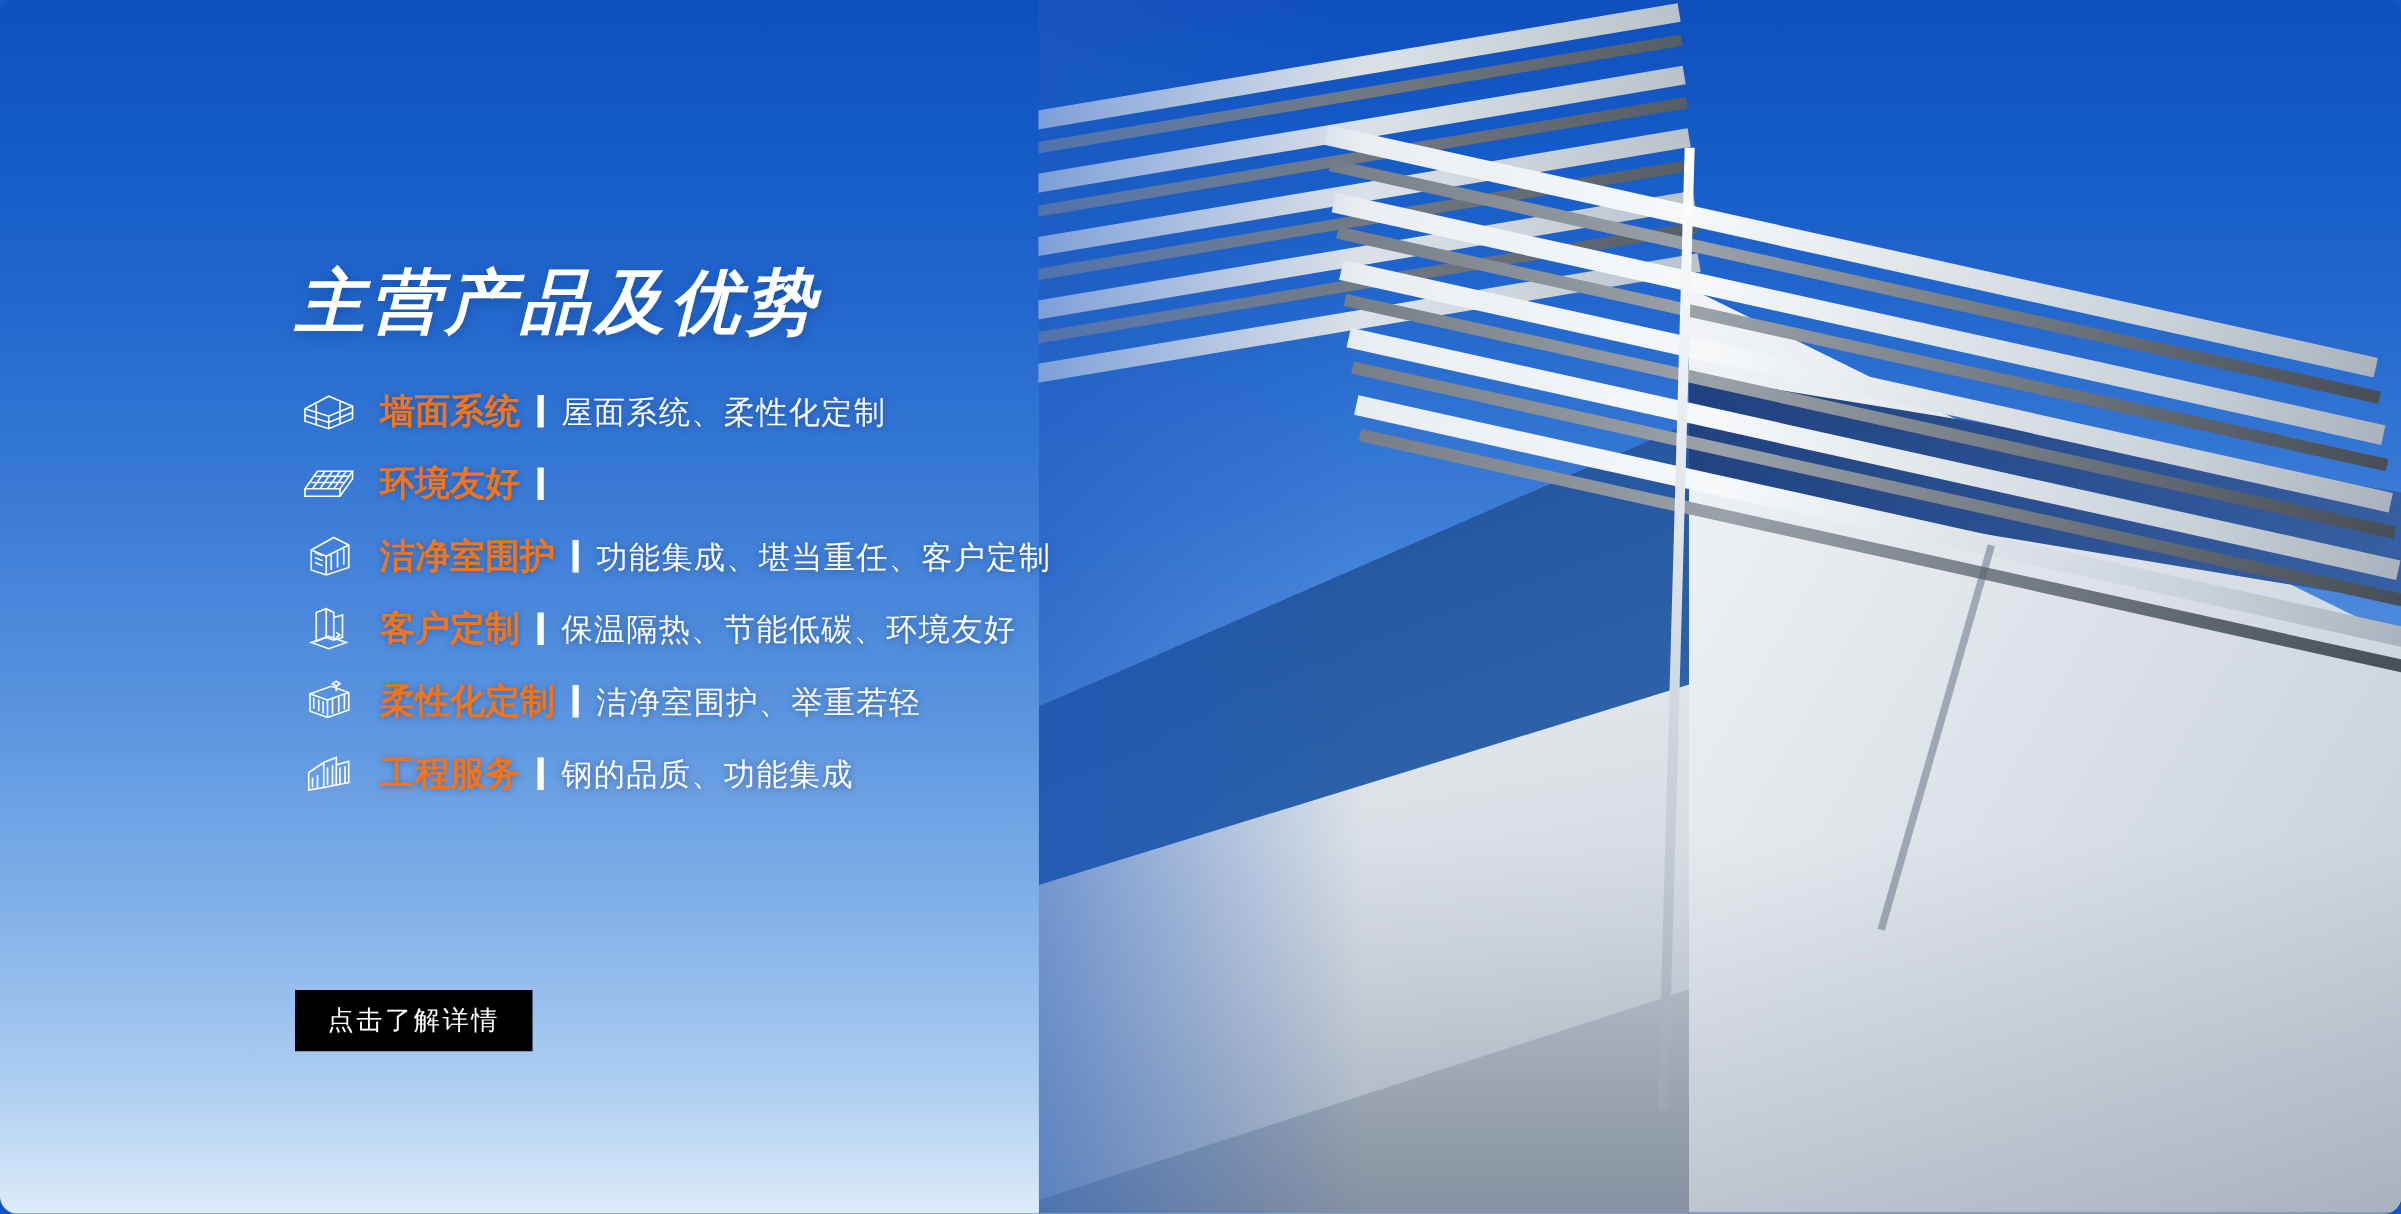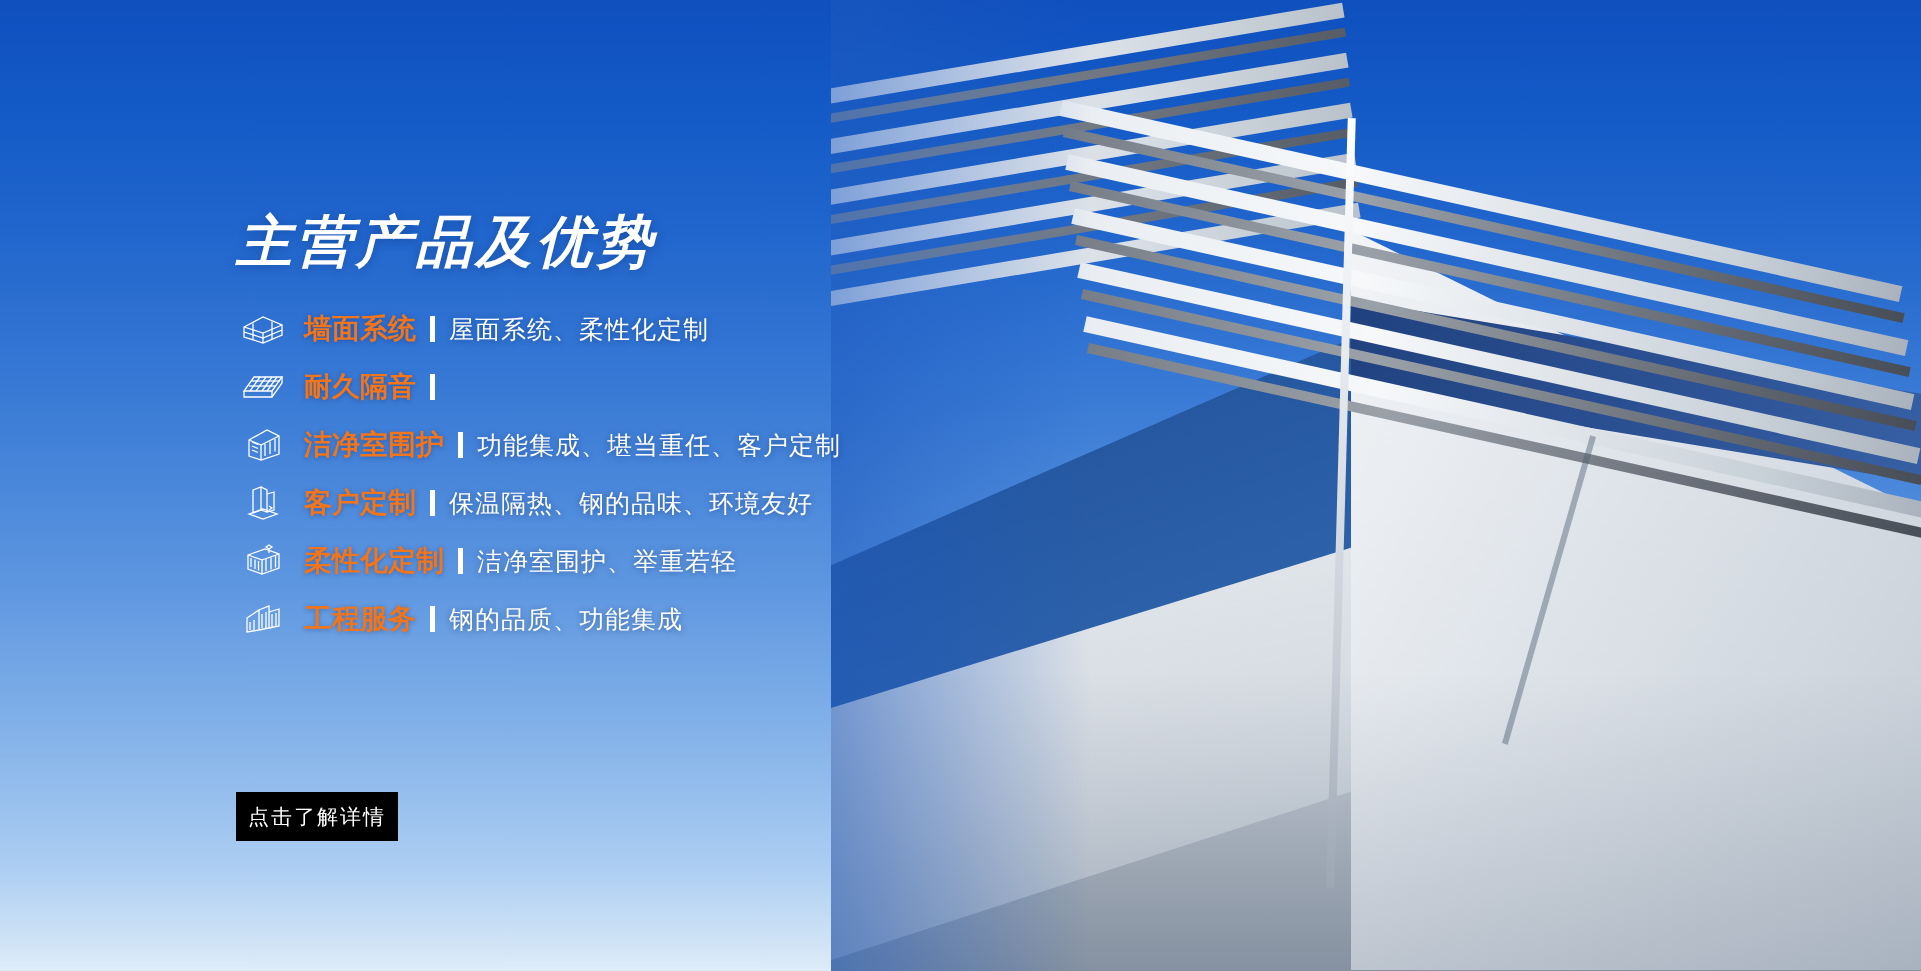"主营产品及优势" #banner { border-radius: none -> 14px }
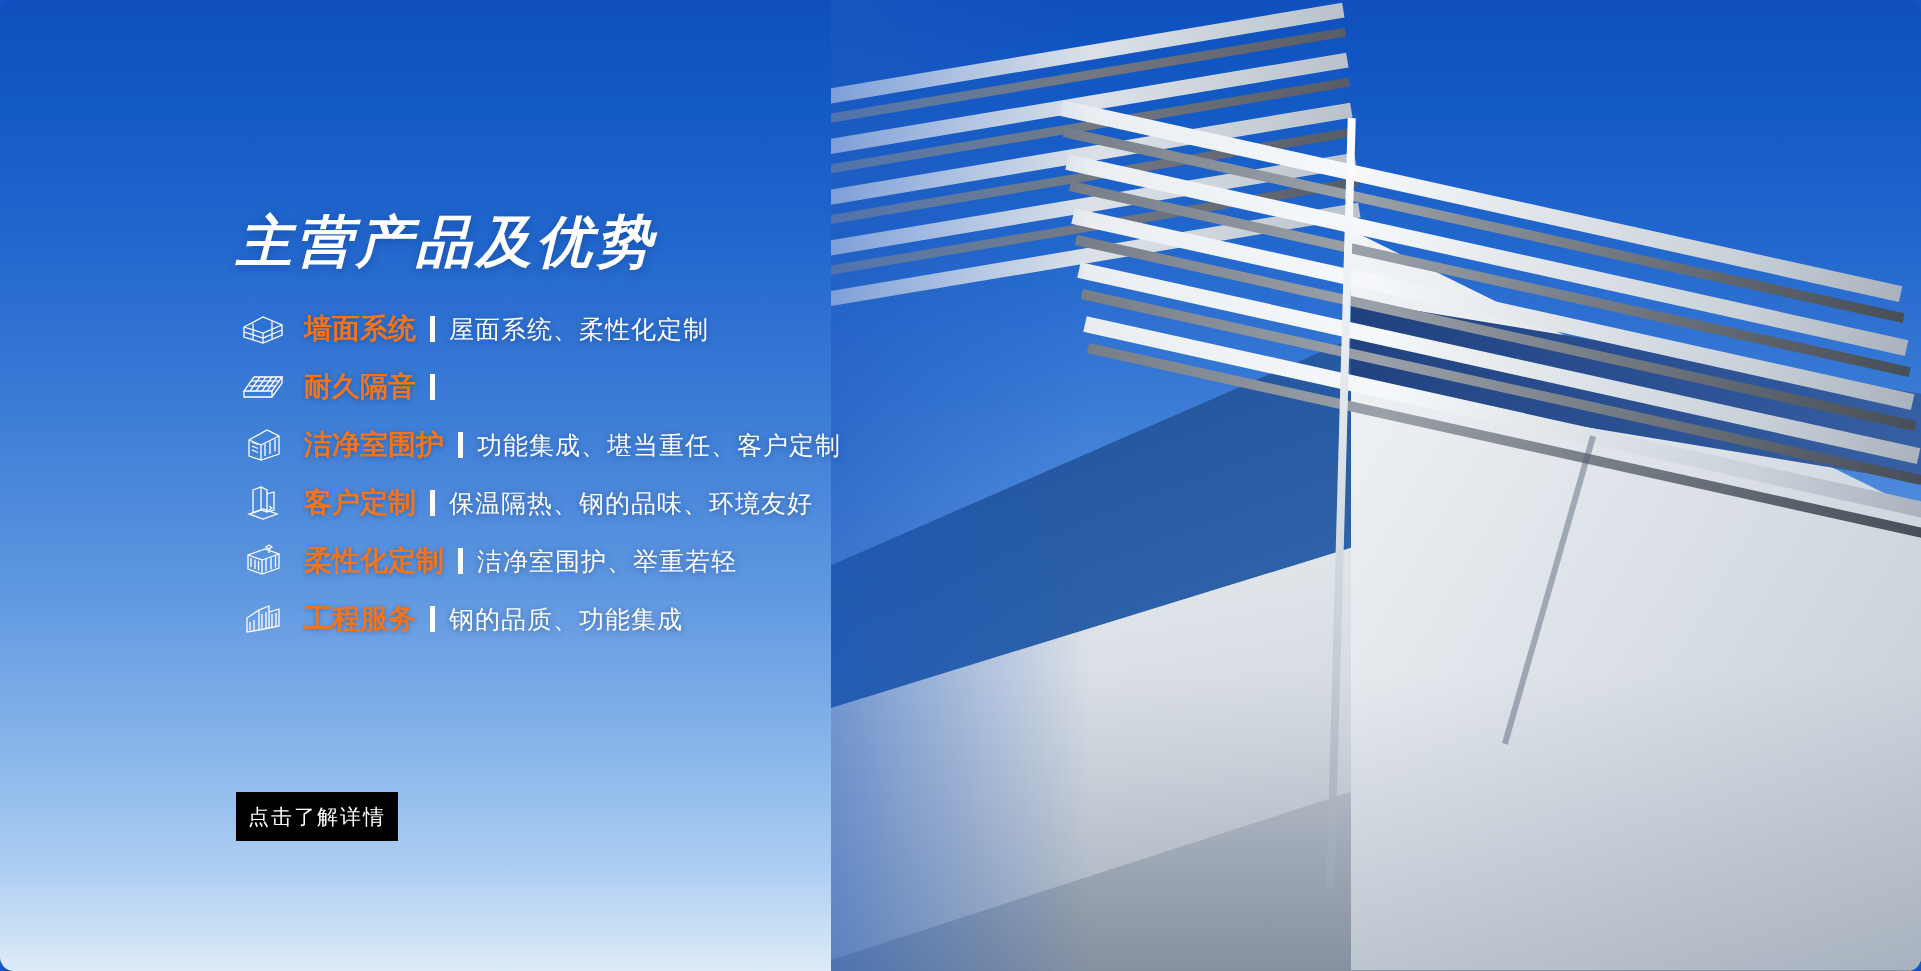"耐久隔音" span.feature-name { text: 耐久隔音 -> 环境友好 }
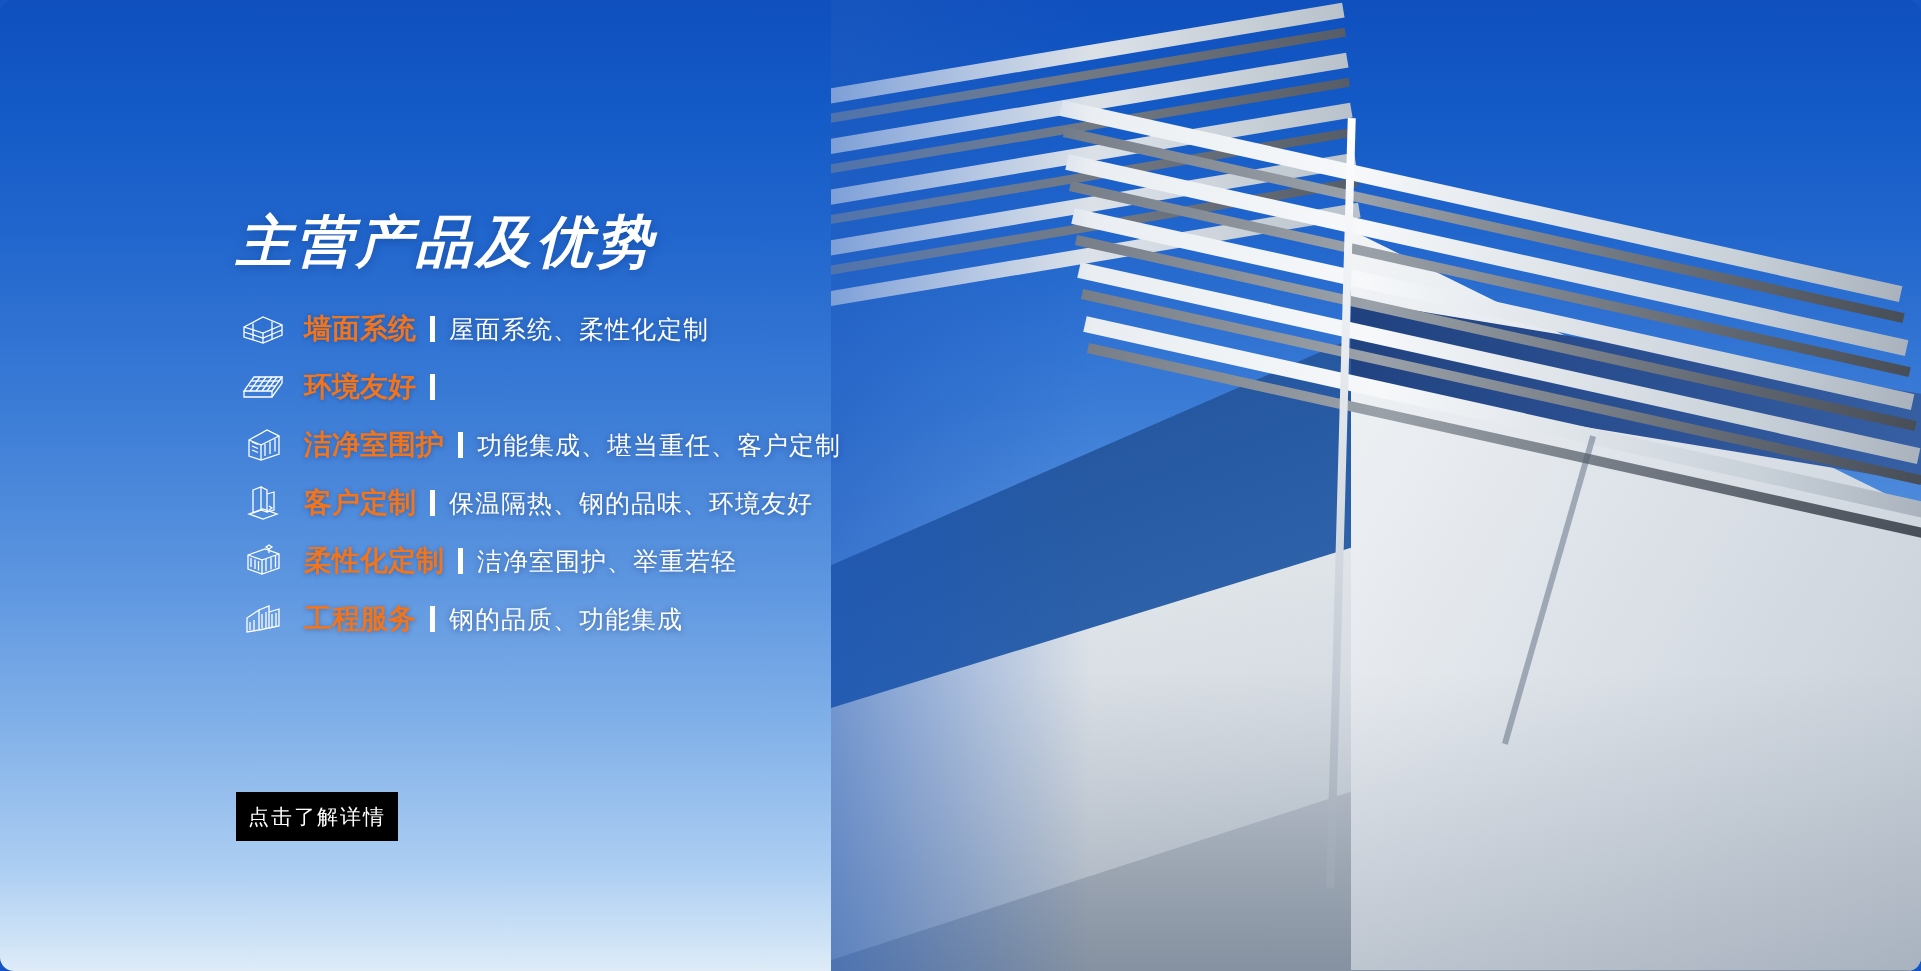"保温隔热、钢的品味、环境友好" span.feature-desc { text: 钢的品味 -> 节能低碳 }
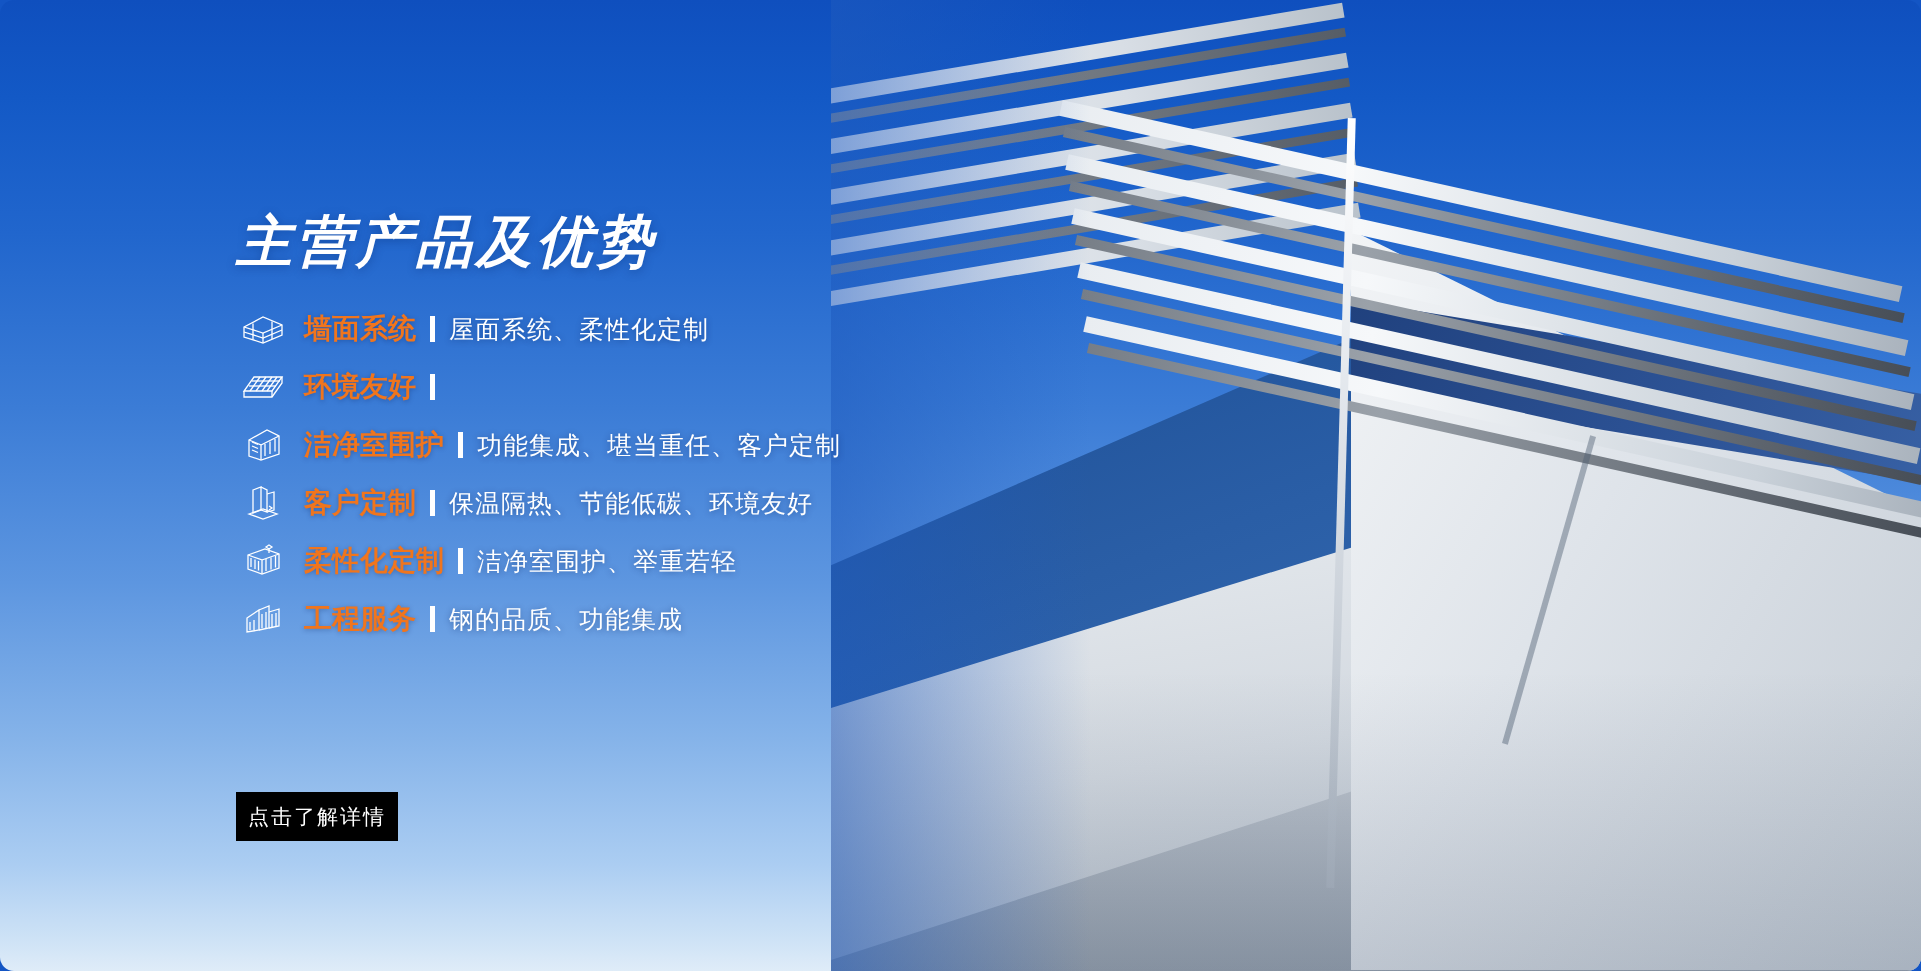"点击了解详情" #cta-button { padding: 12px 12px -> 12px 26px }
